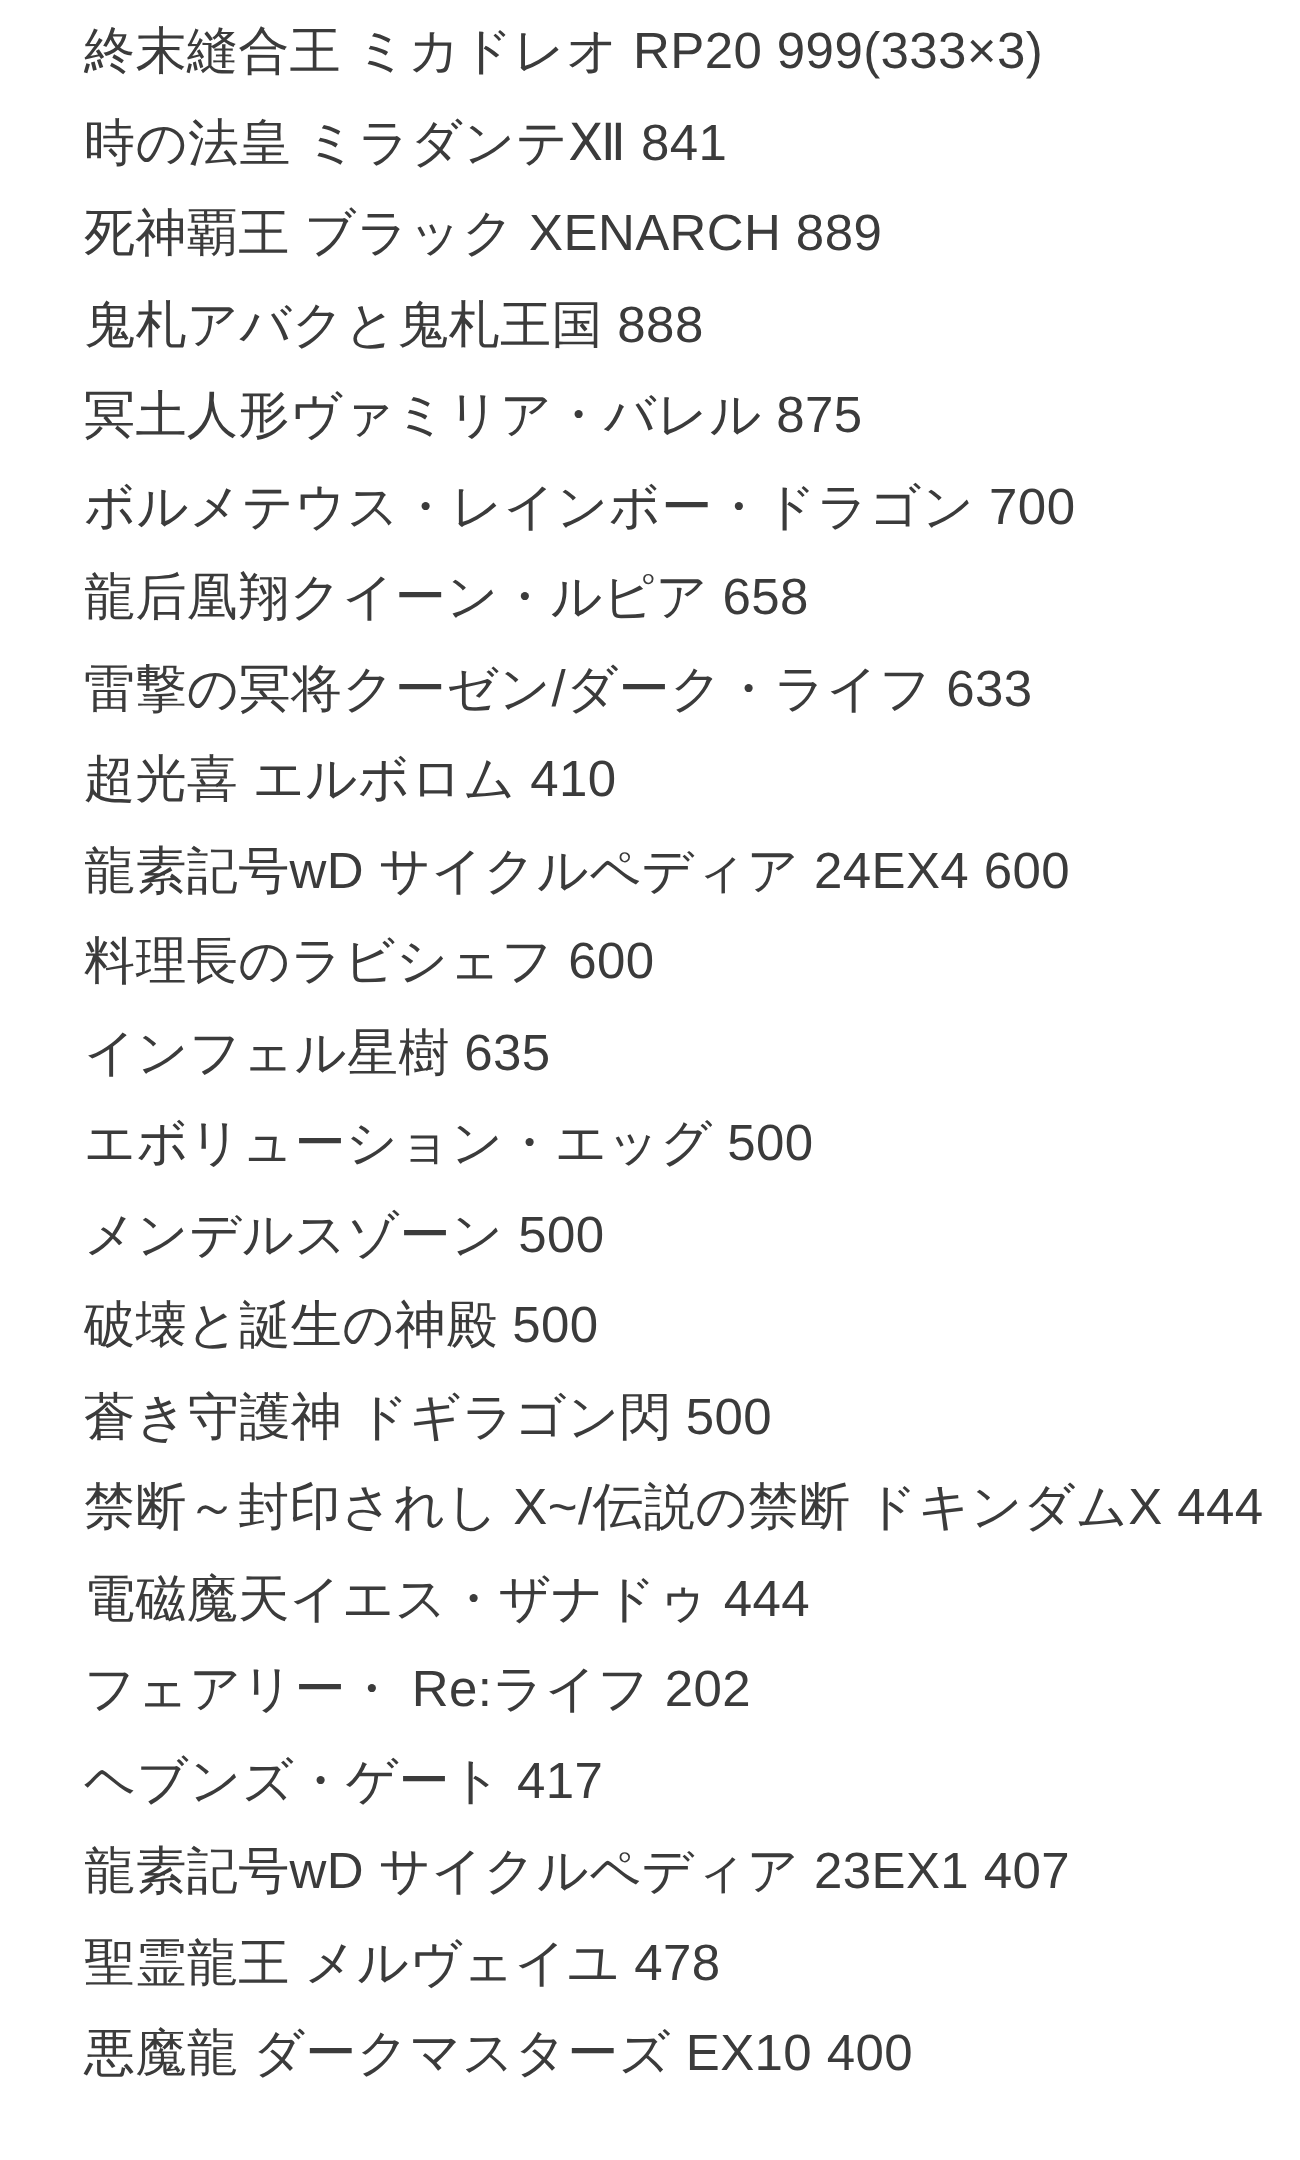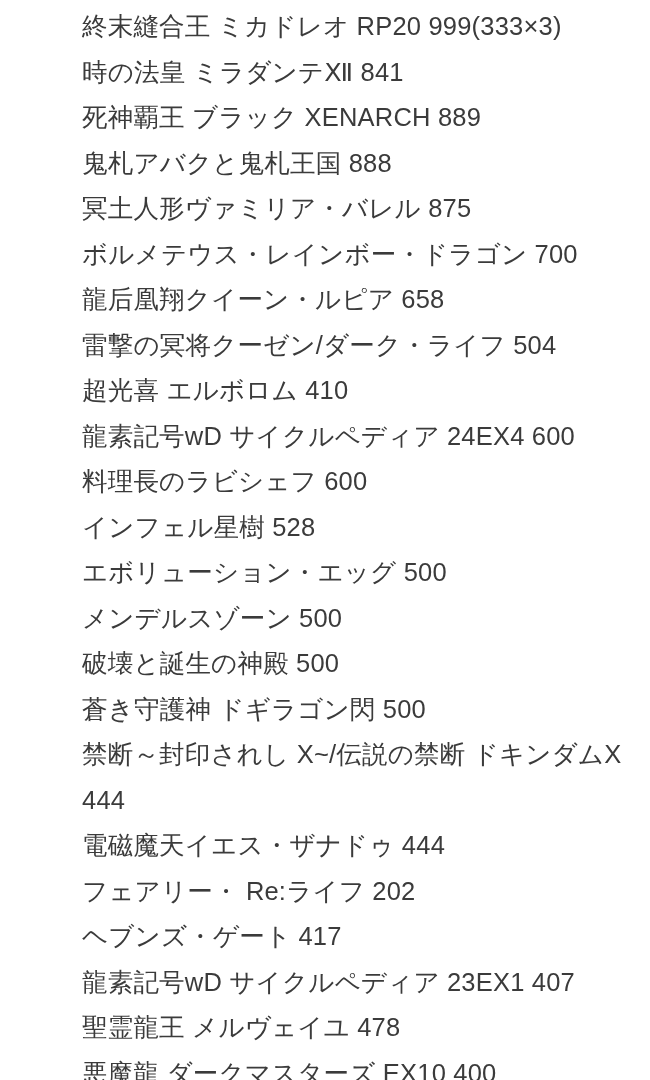"終末縫合王 ミカドレオ RP20 999(333×3)" .row { margin-left: 40px -> none }
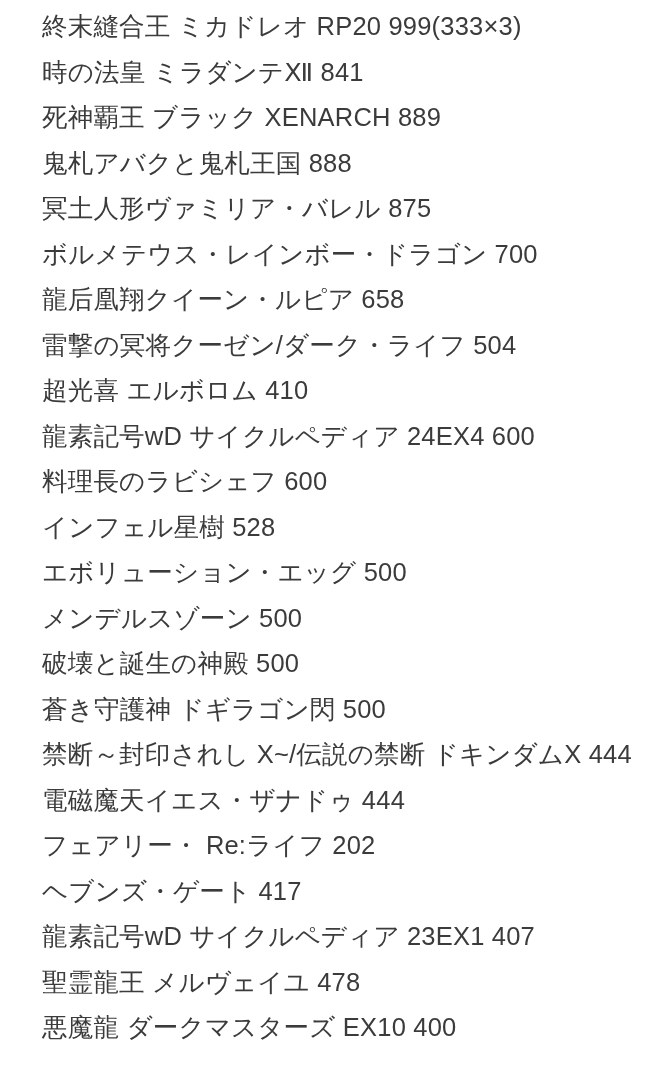"雷撃の冥将クーゼン/ダーク・ライフ 504" div.row { text: 504 -> 633 }
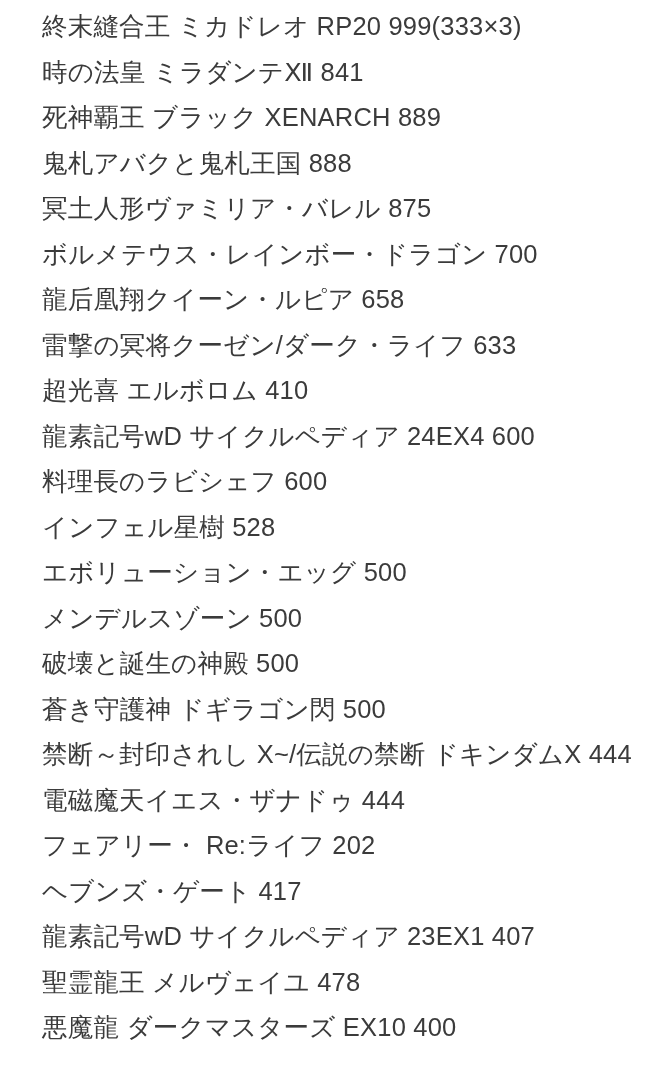"インフェル星樹 528" div.row { text: 528 -> 635 }
